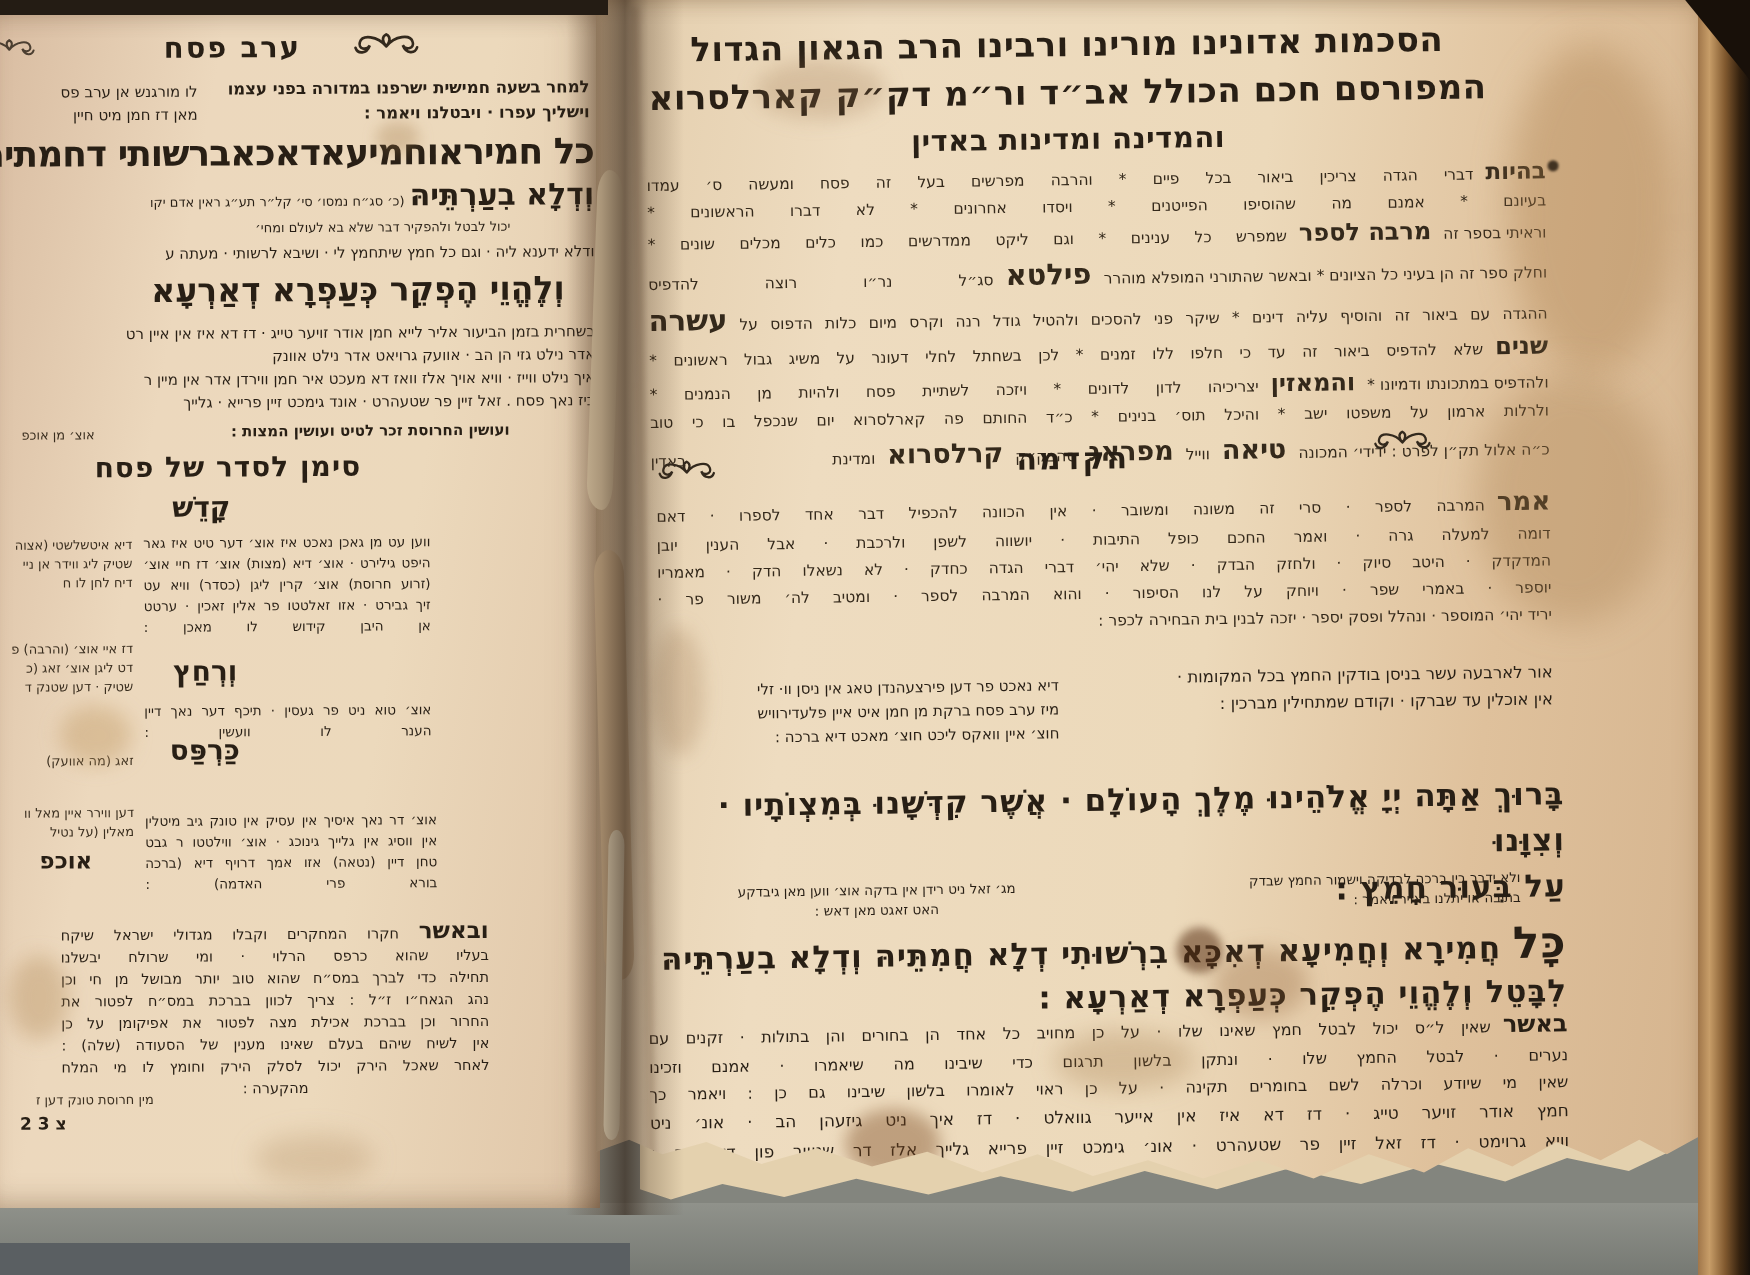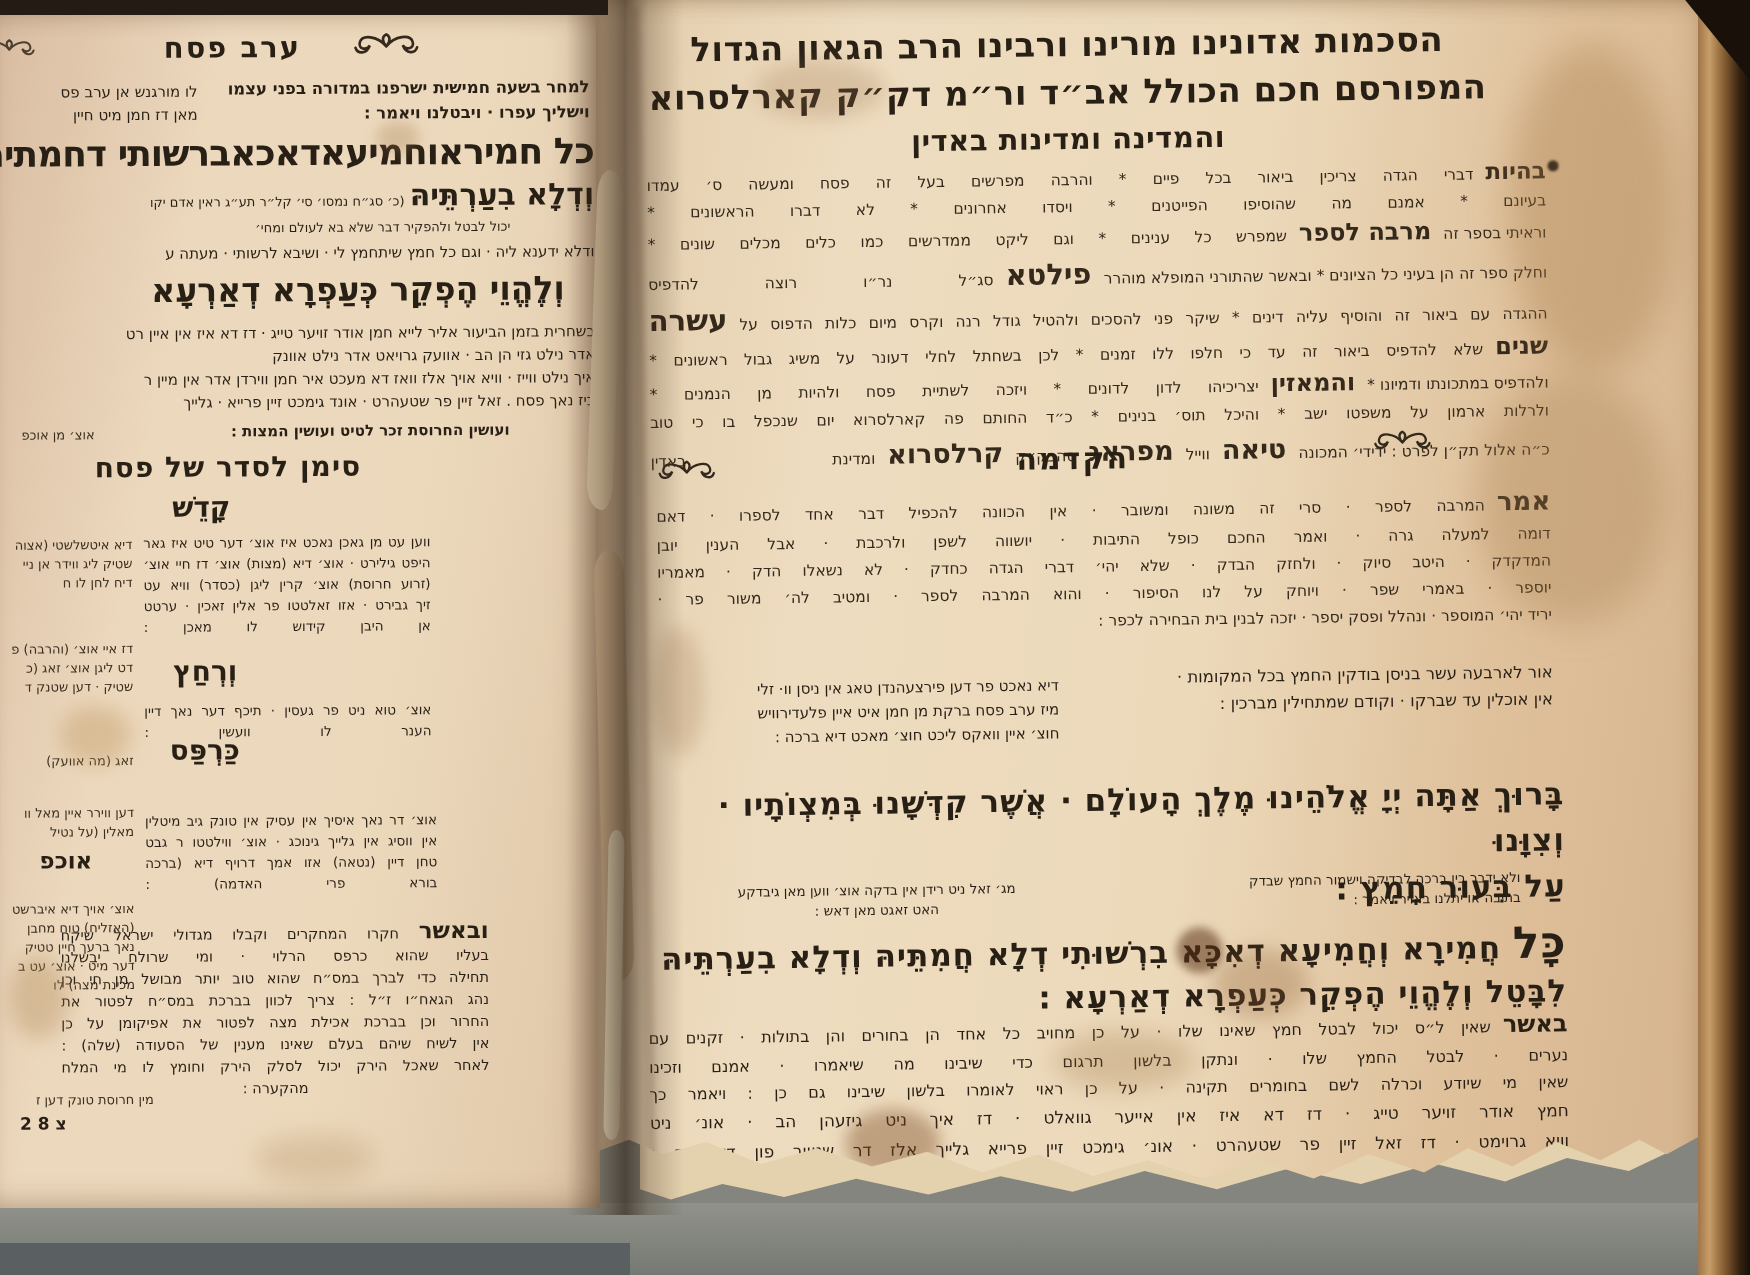"אוצ׳ אויך דיא איברשט" div.abs { html: <div> <div>אוצ׳ אויך דיא איברשט</div> <div>(האזליח) טוח מחבן</div> <div>נאך ברעך חיין טטיק</div> <div>דער מיט · אוצ׳ עט ב</div> <div>מכינת מצה) לו</div> </div> -> none }
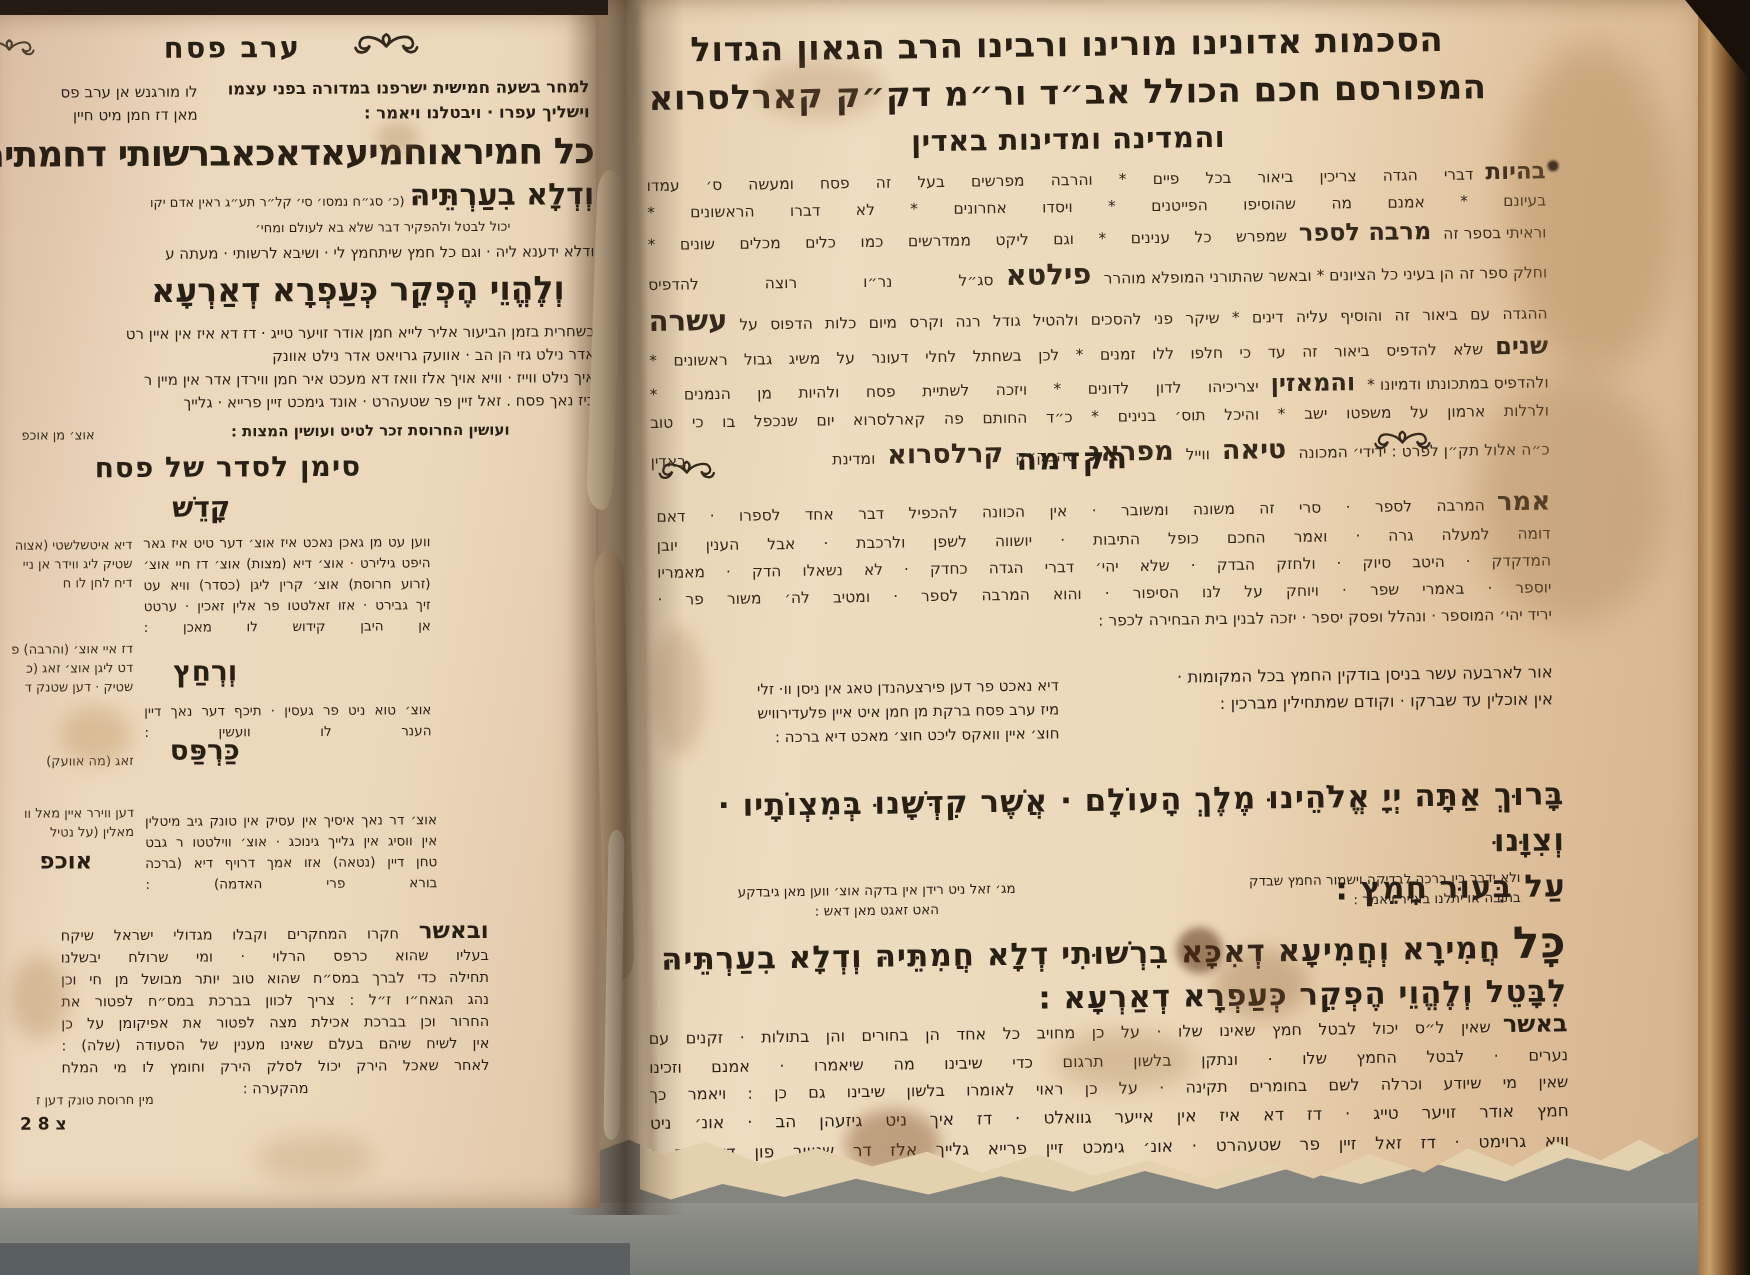"צ 8 2" div.abs { text: 8 -> 3 }
